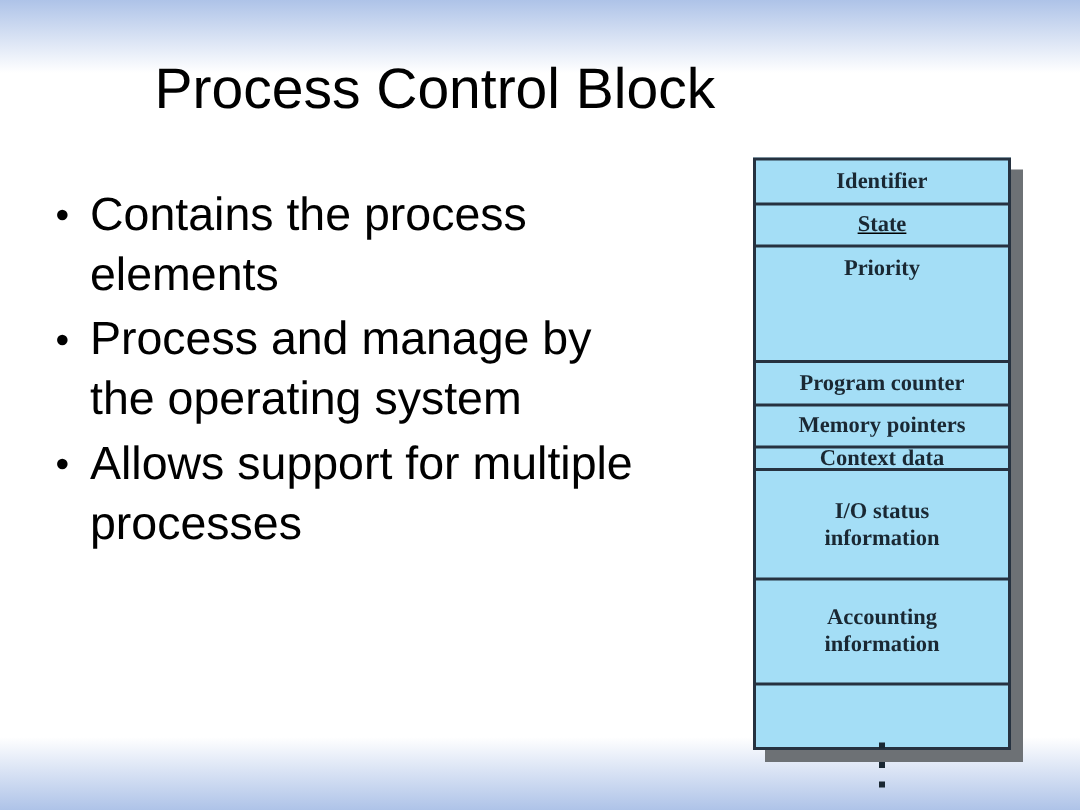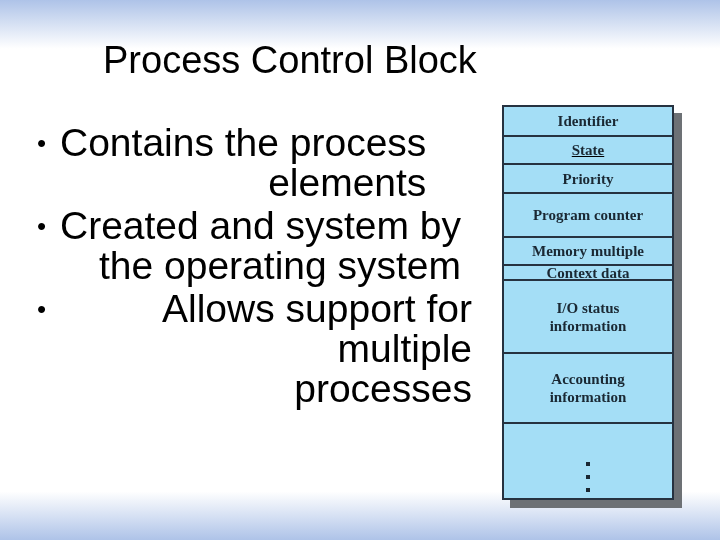"Contains the process" .bullet-text { font-size: 39px -> 31px; text-align: right -> none }
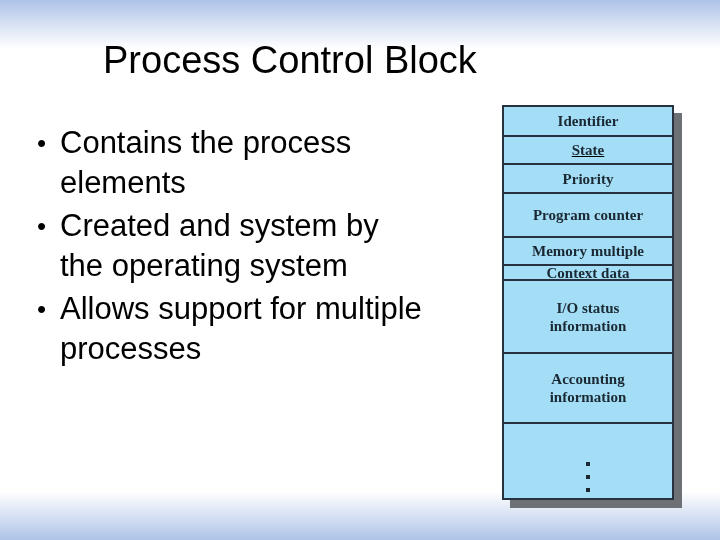"Created and system by" span.bullet-text { text: Created and system -> Process and manage }
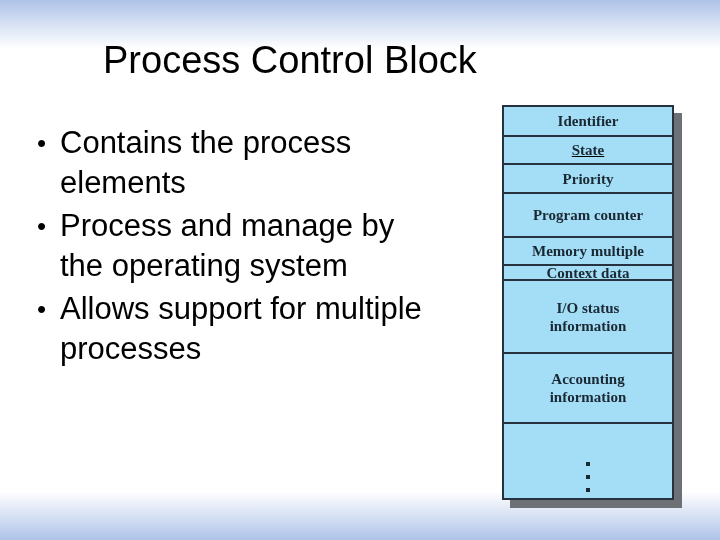"Program counter" .row-3 { height: 44px -> 29px; margin-top: none -> 48px }
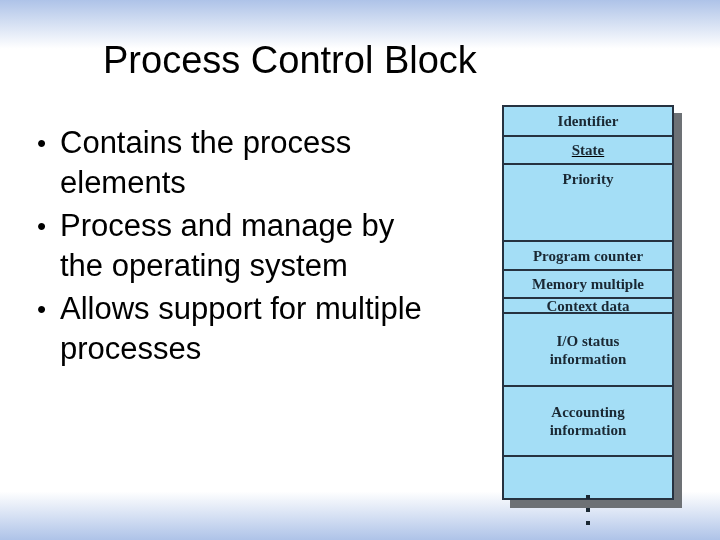"Memory multiple" span.pcb-label { text: multiple -> pointers }
